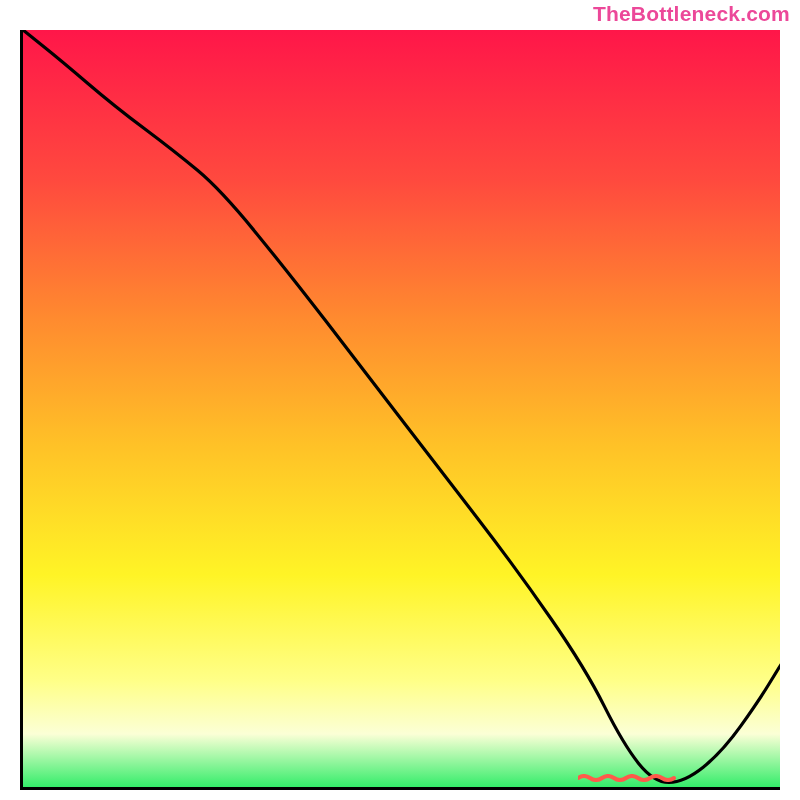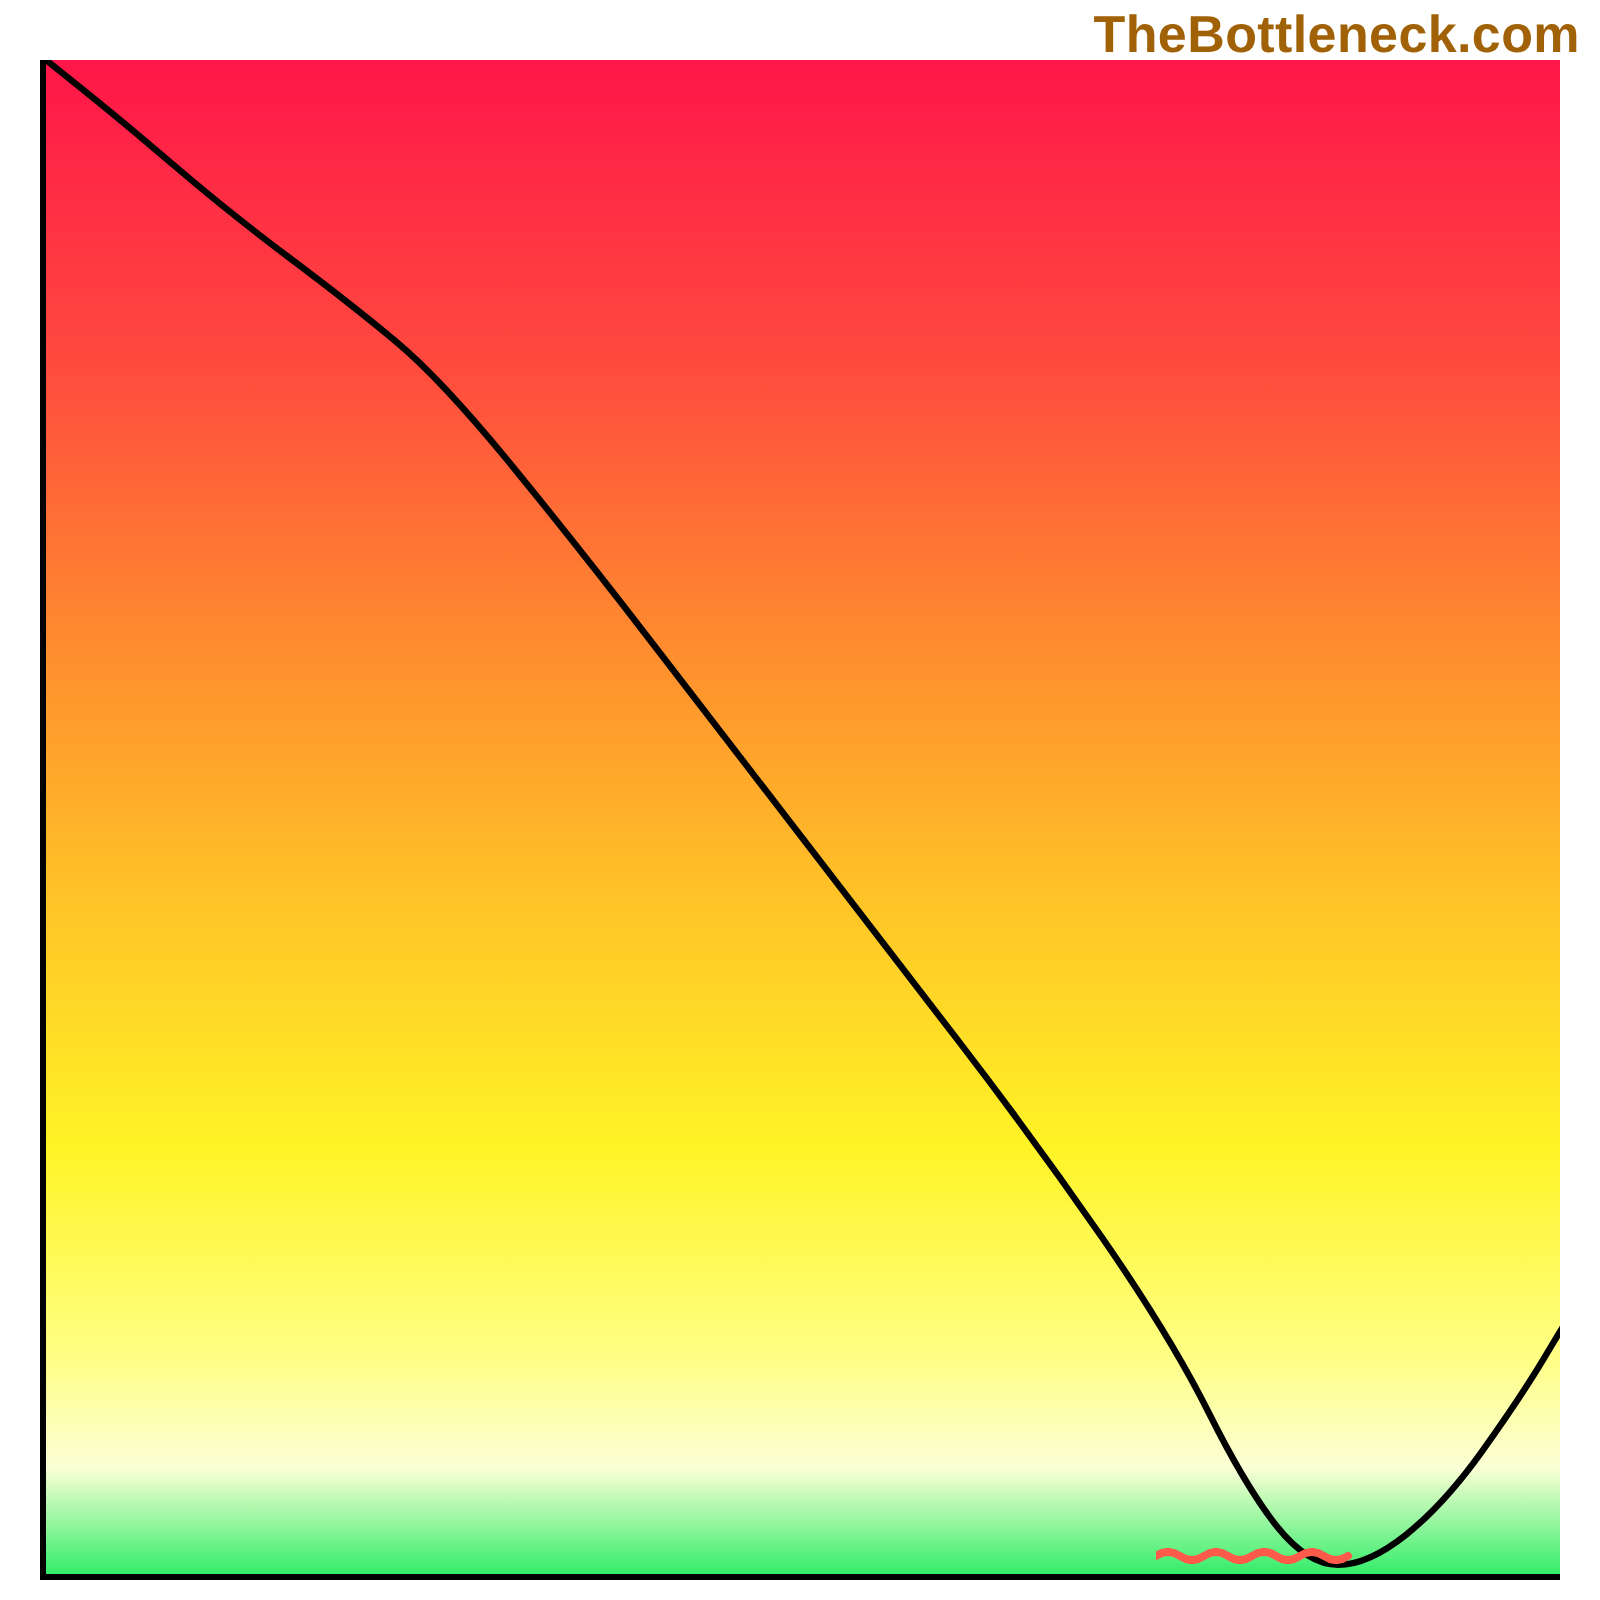"TheBottleneck.com" .attribution { color: #a16207 -> #ec4899; font-size: 26px -> 21px }
